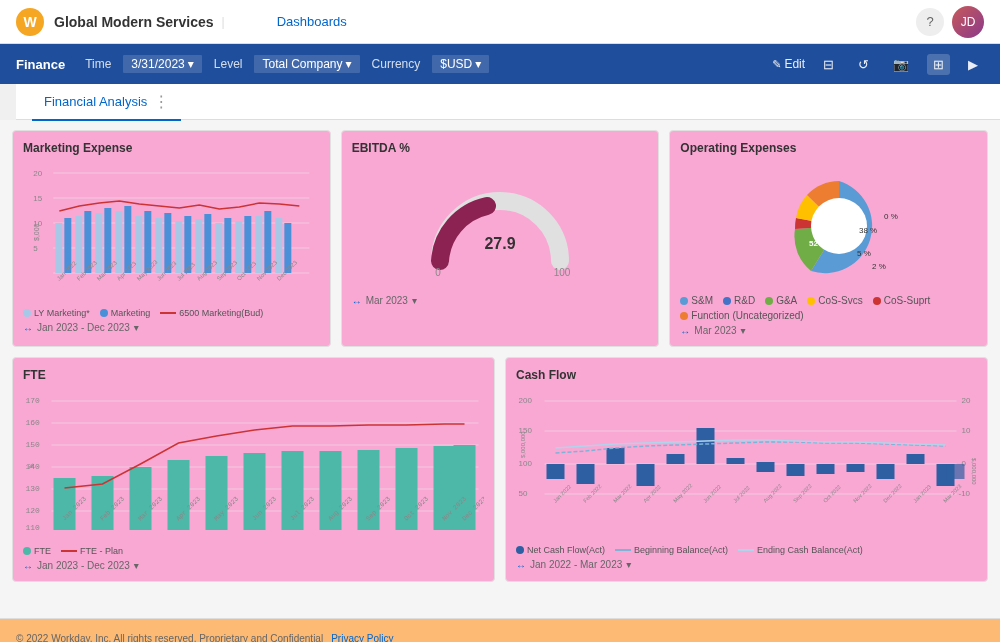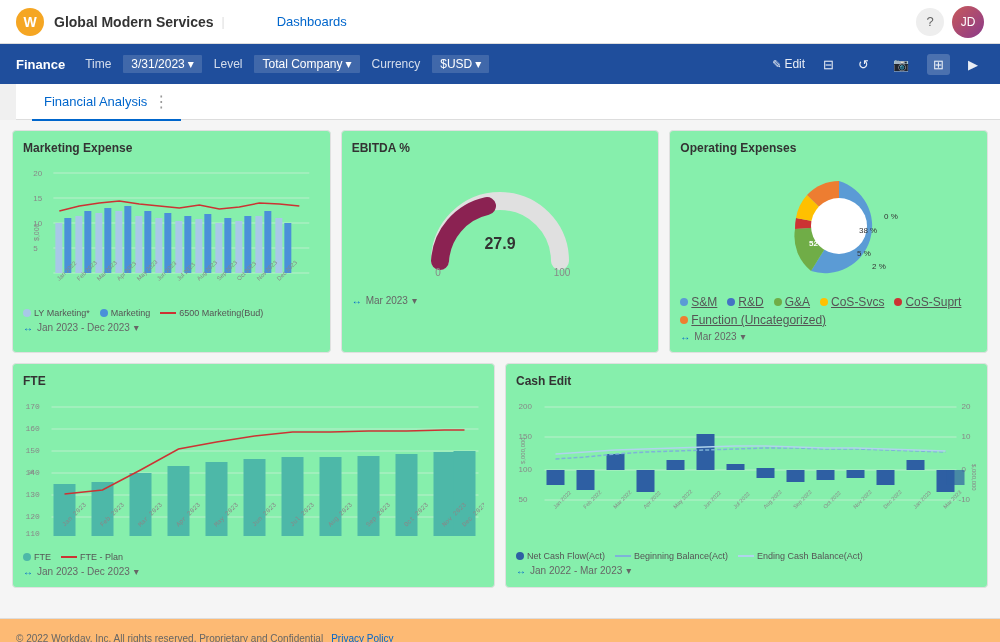"Marketing Expense" .chart-card { background: #86efac -> #f9a8d4 }
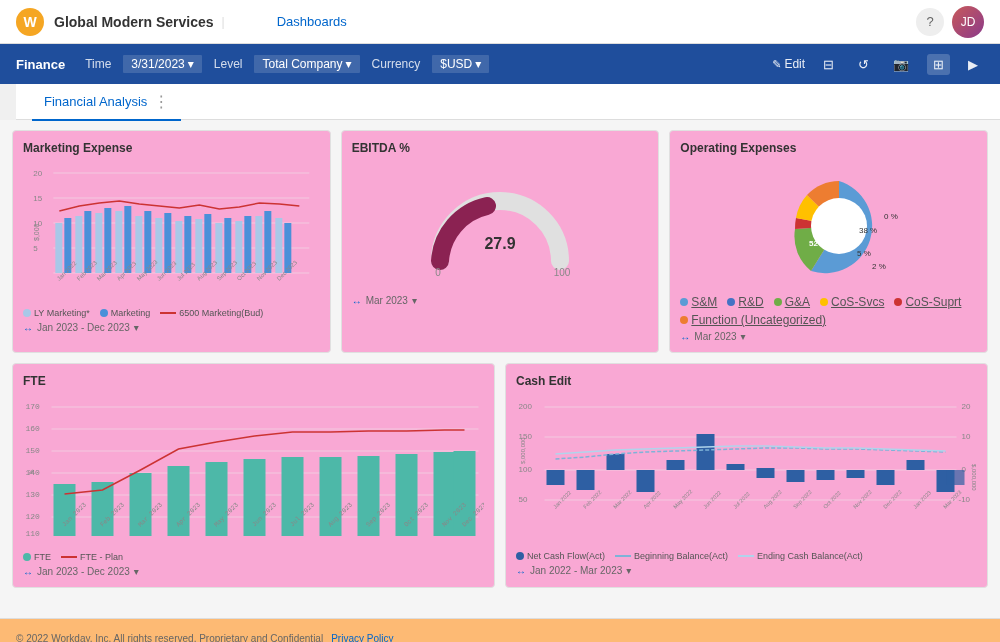"S&M" div.legend { font-size: 12px -> 10px; text-decoration: underline -> none }
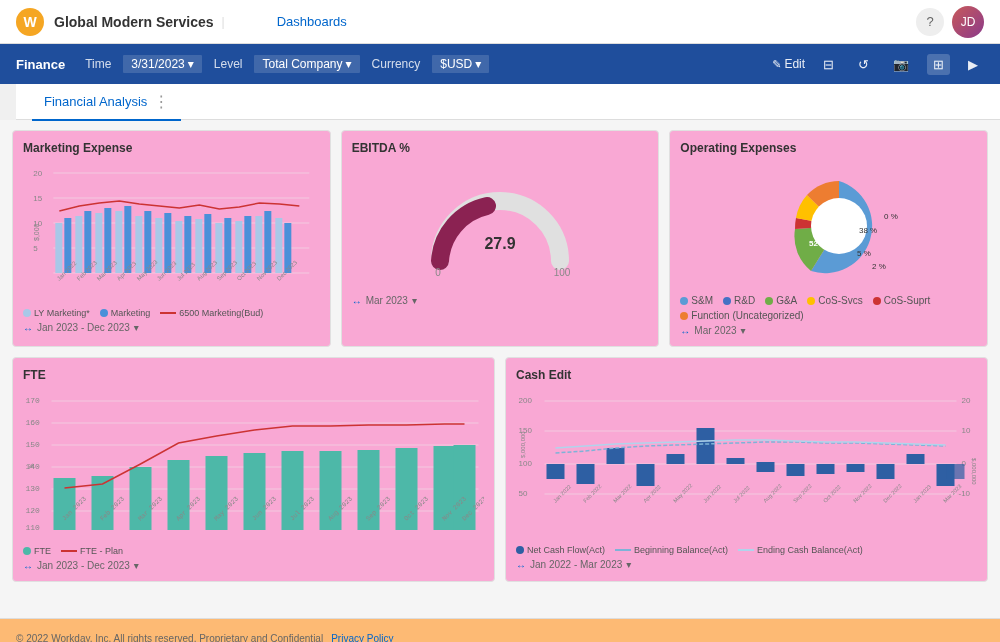"Cash Edit" div.chart-title { text: Edit -> Flow }
